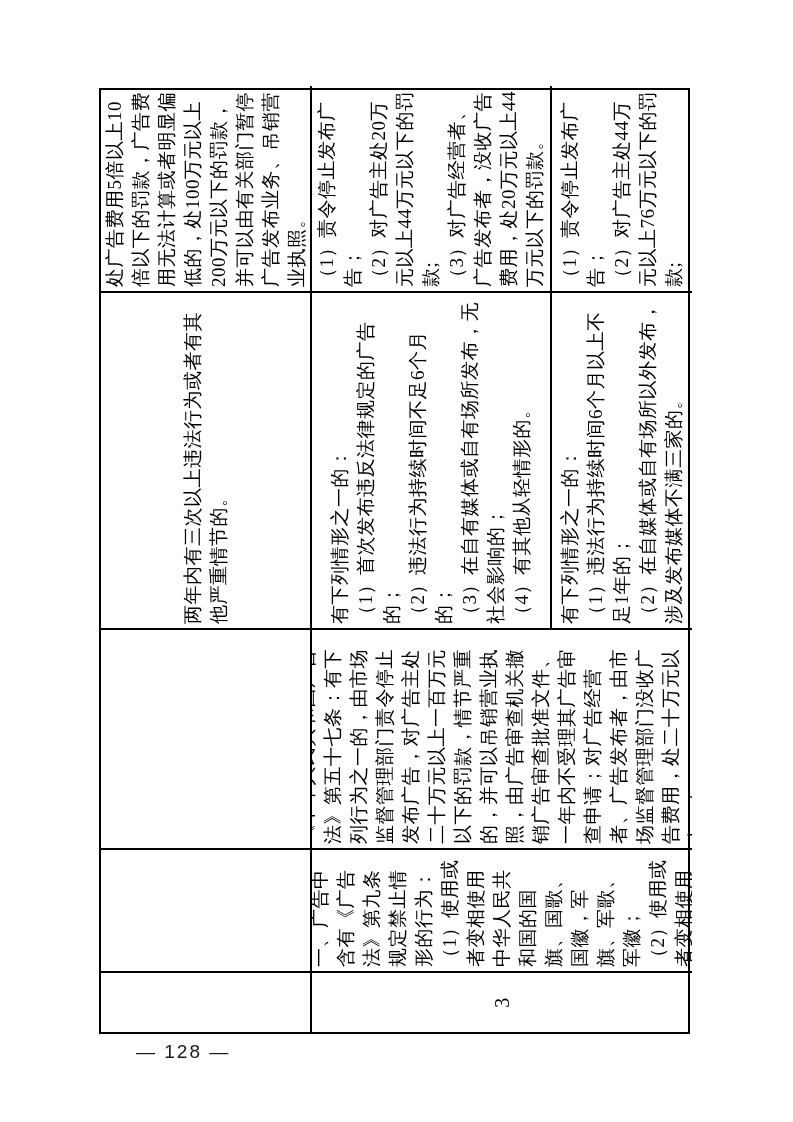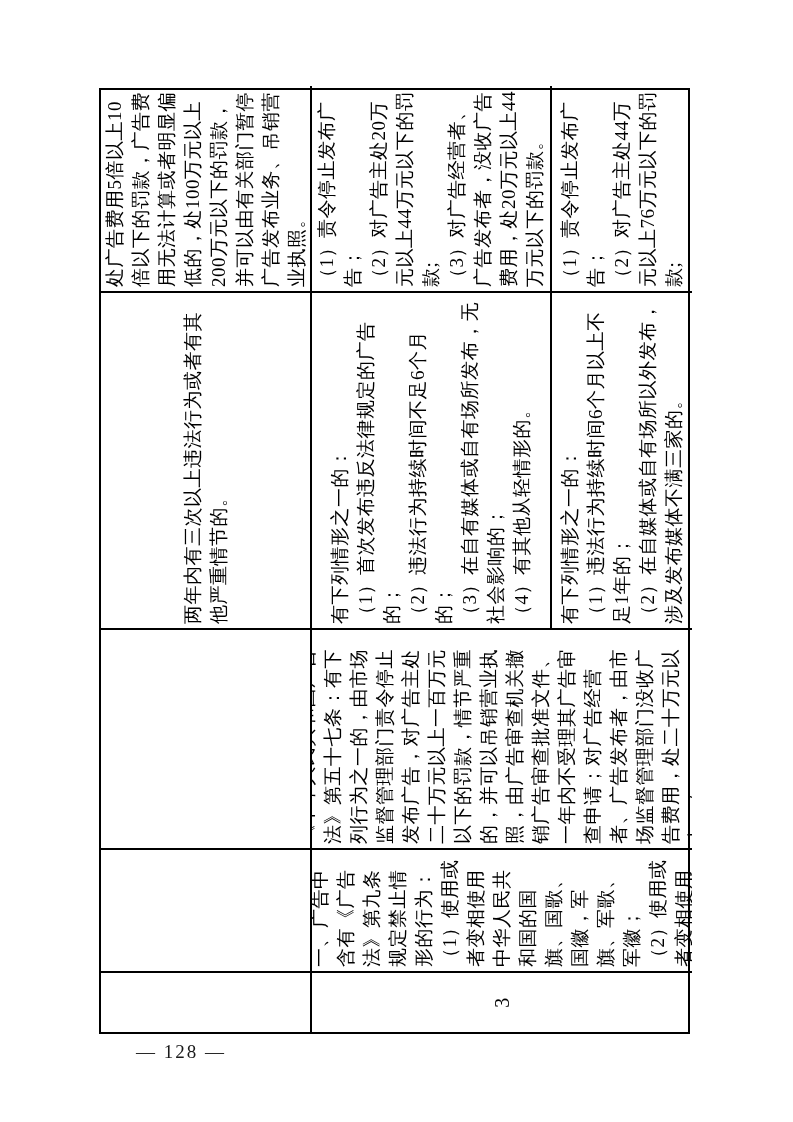"— 128 —" .page-number { font-family: Liberation Serif, serif -> Liberation Sans, sans-serif }
